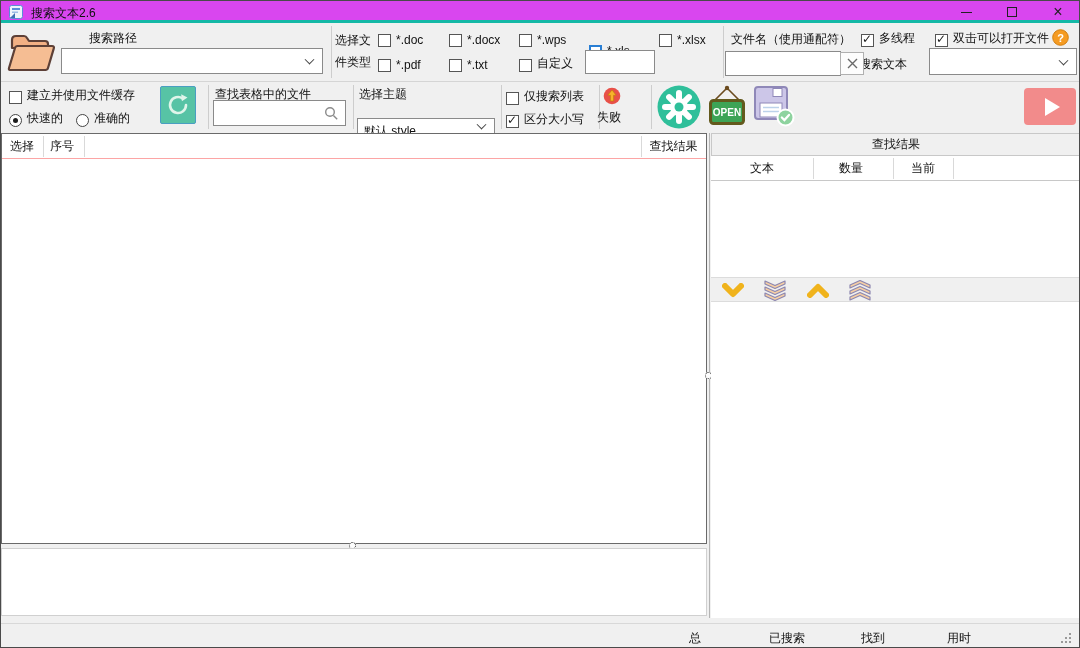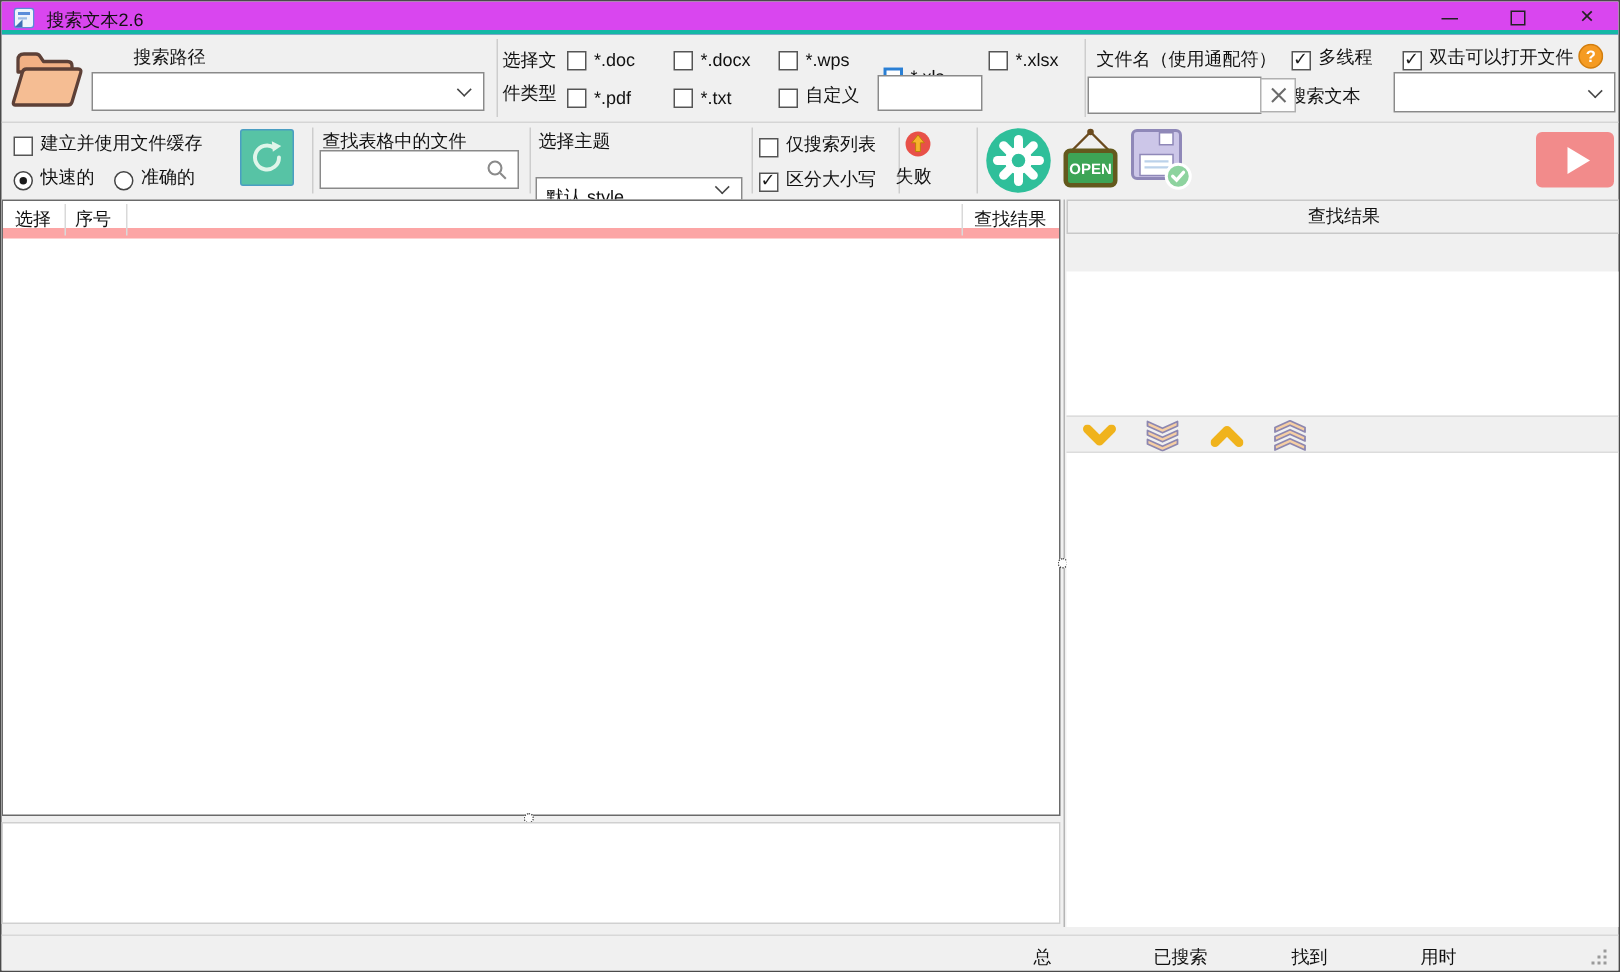"选择" #files-header { border-bottom: 7px solid #fca5a5 -> 1px solid #fca5a5 }
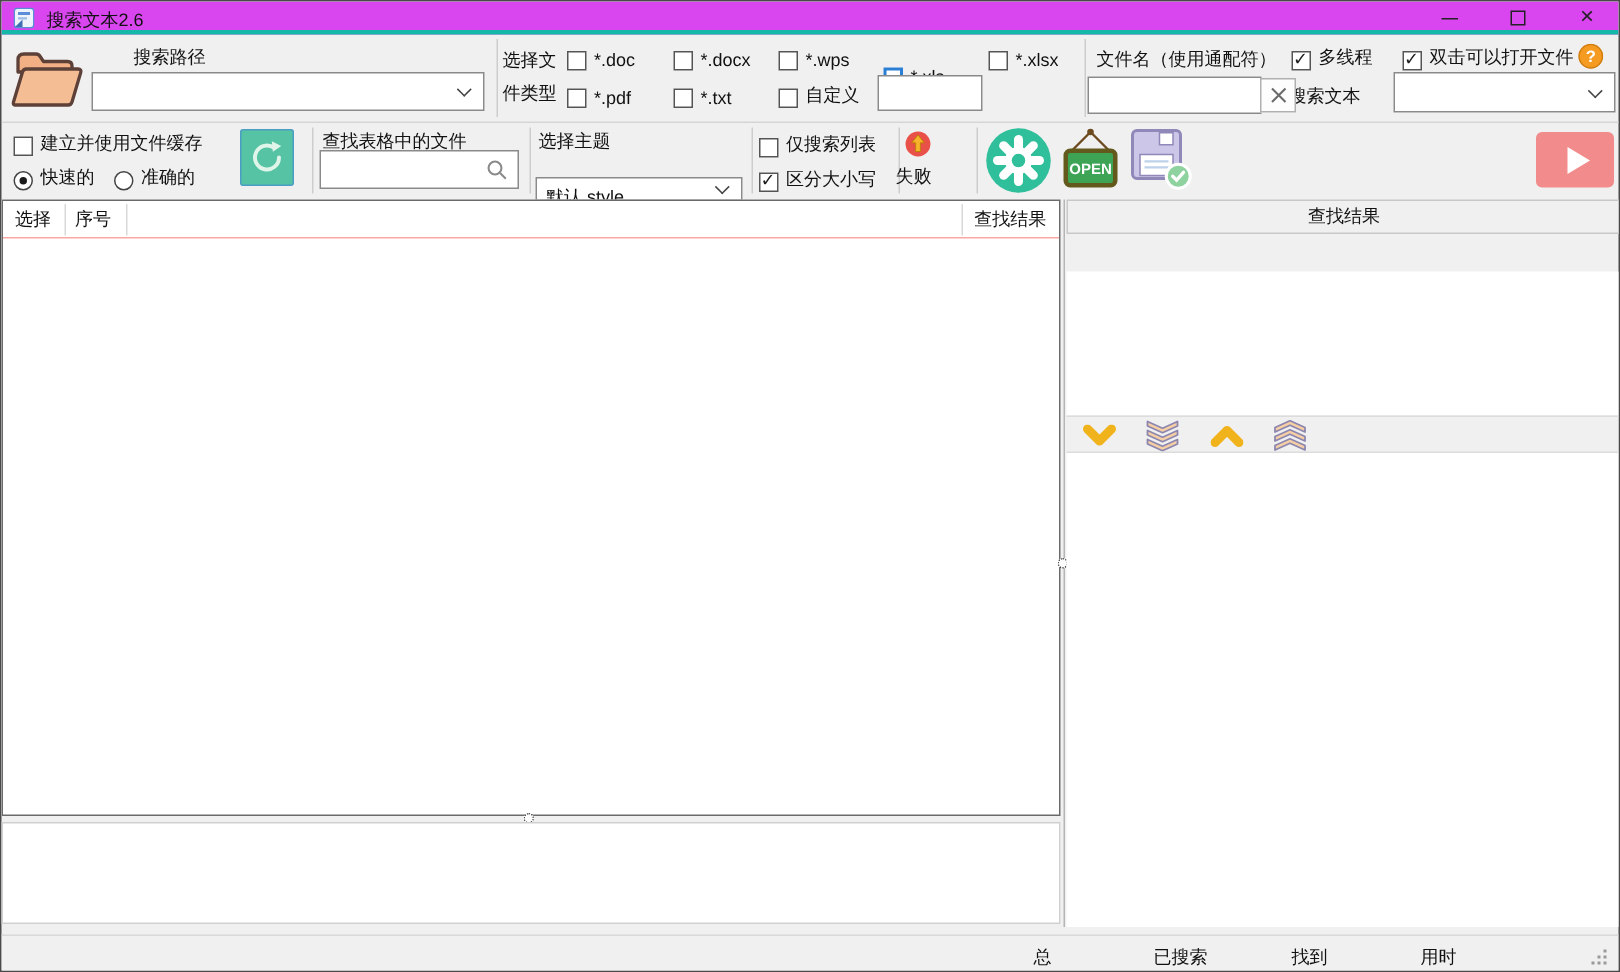"文本" div { html: none -> <div> <span>文本</span> <div></div> <span>数量</span> <div></div> <span>当前</span> <div></div> </div> }
